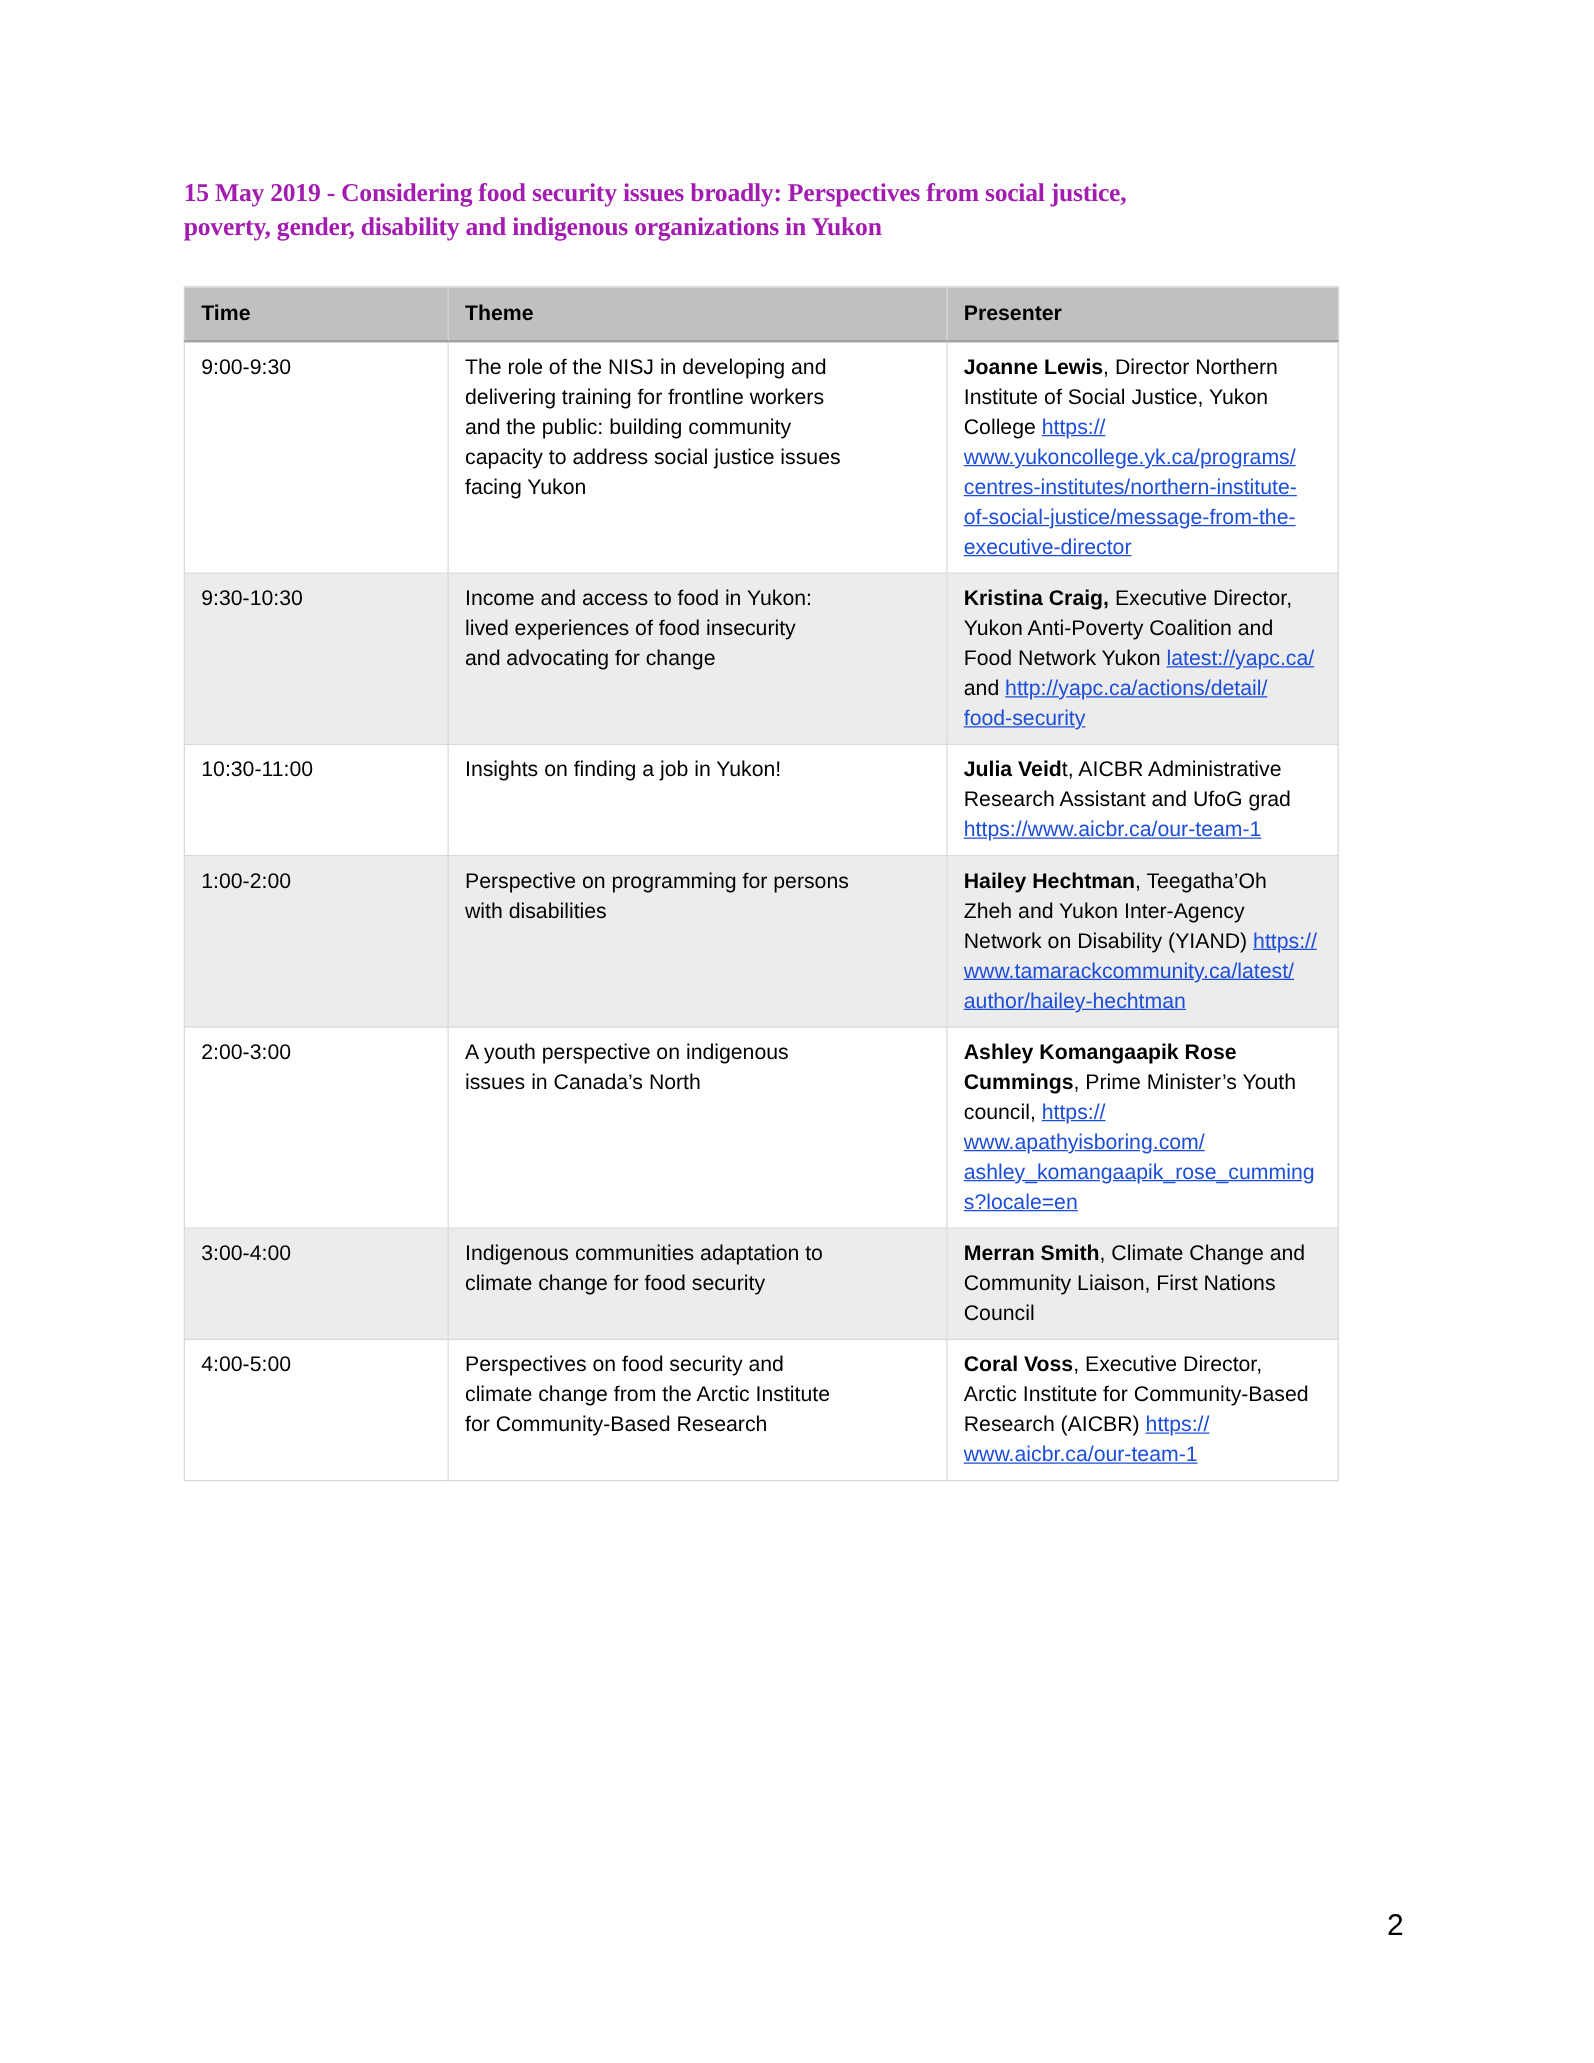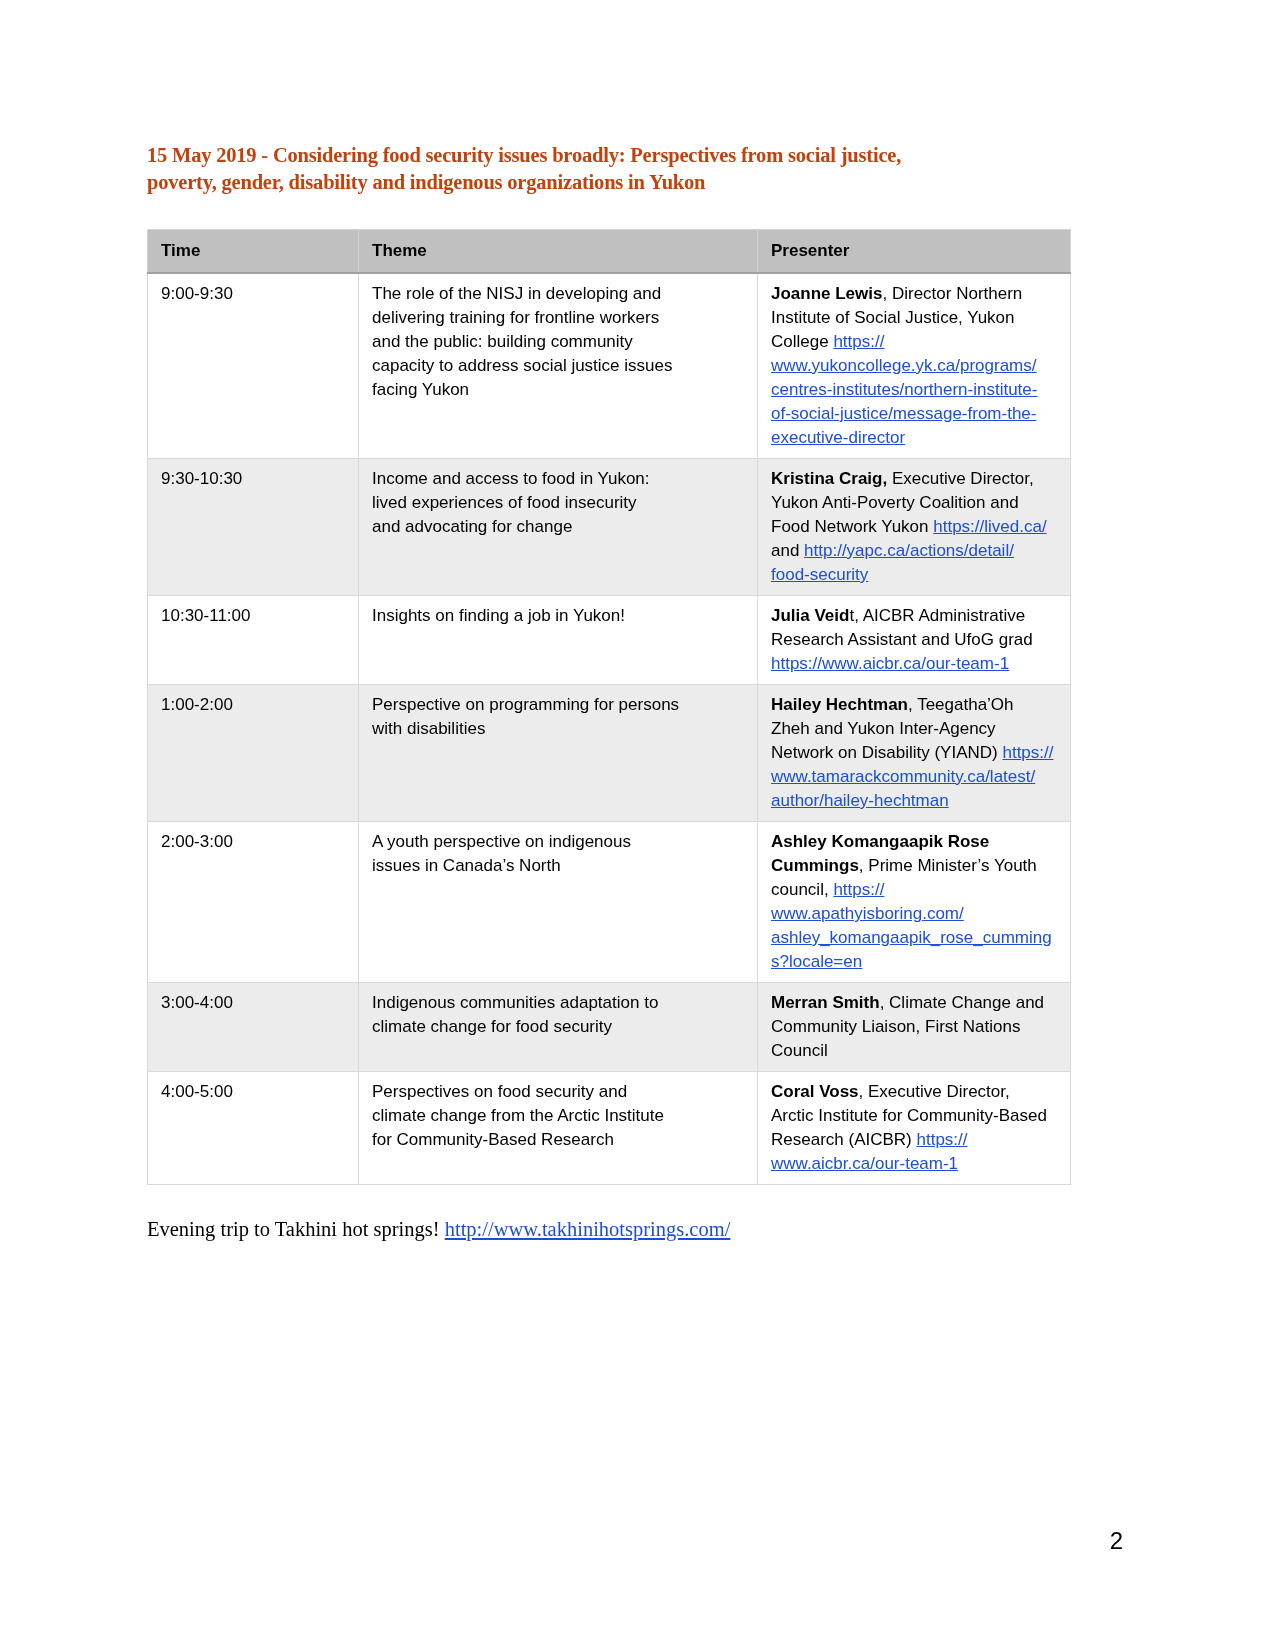"15 May 2019 - Considering" .doc-title { color: #c2410c -> #a21caf }
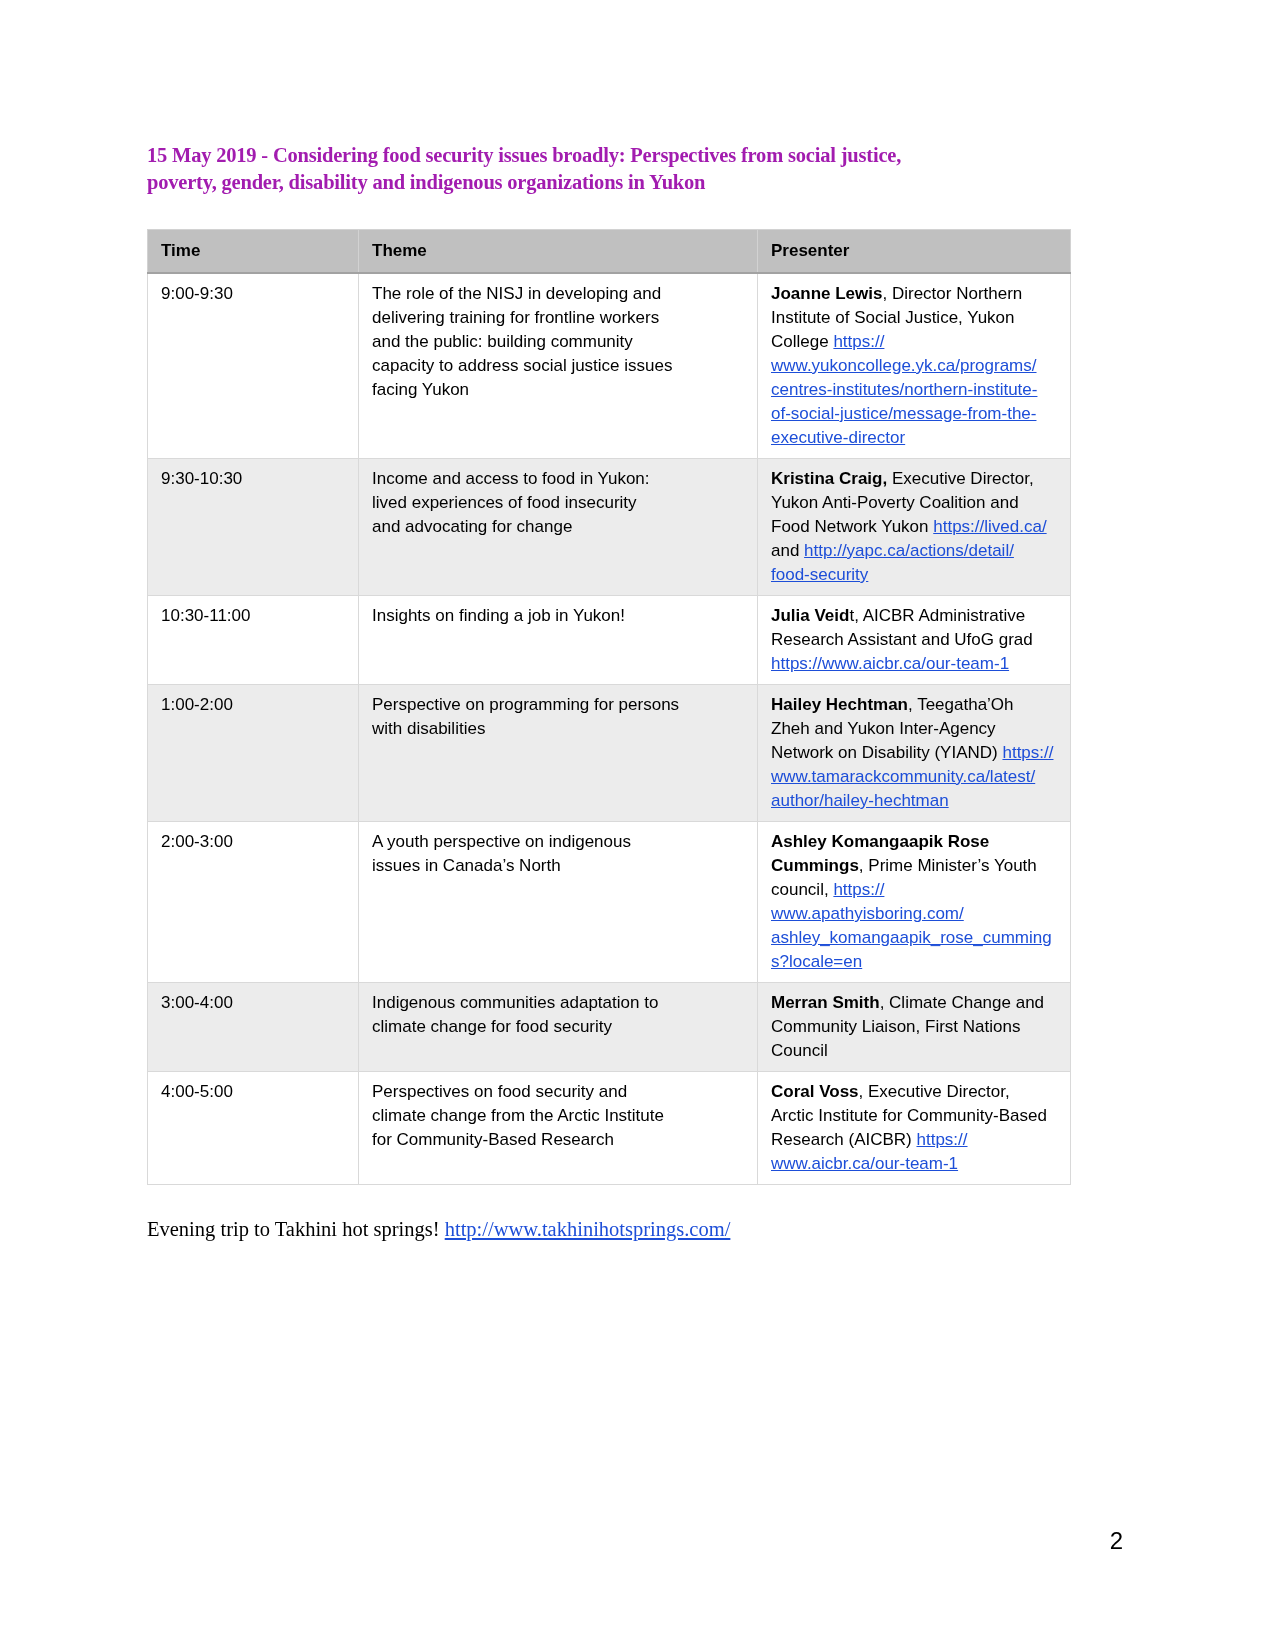"https://lived.ca/" a.seg-link { text: https://lived.ca/ -> latest://yapc.ca/ }
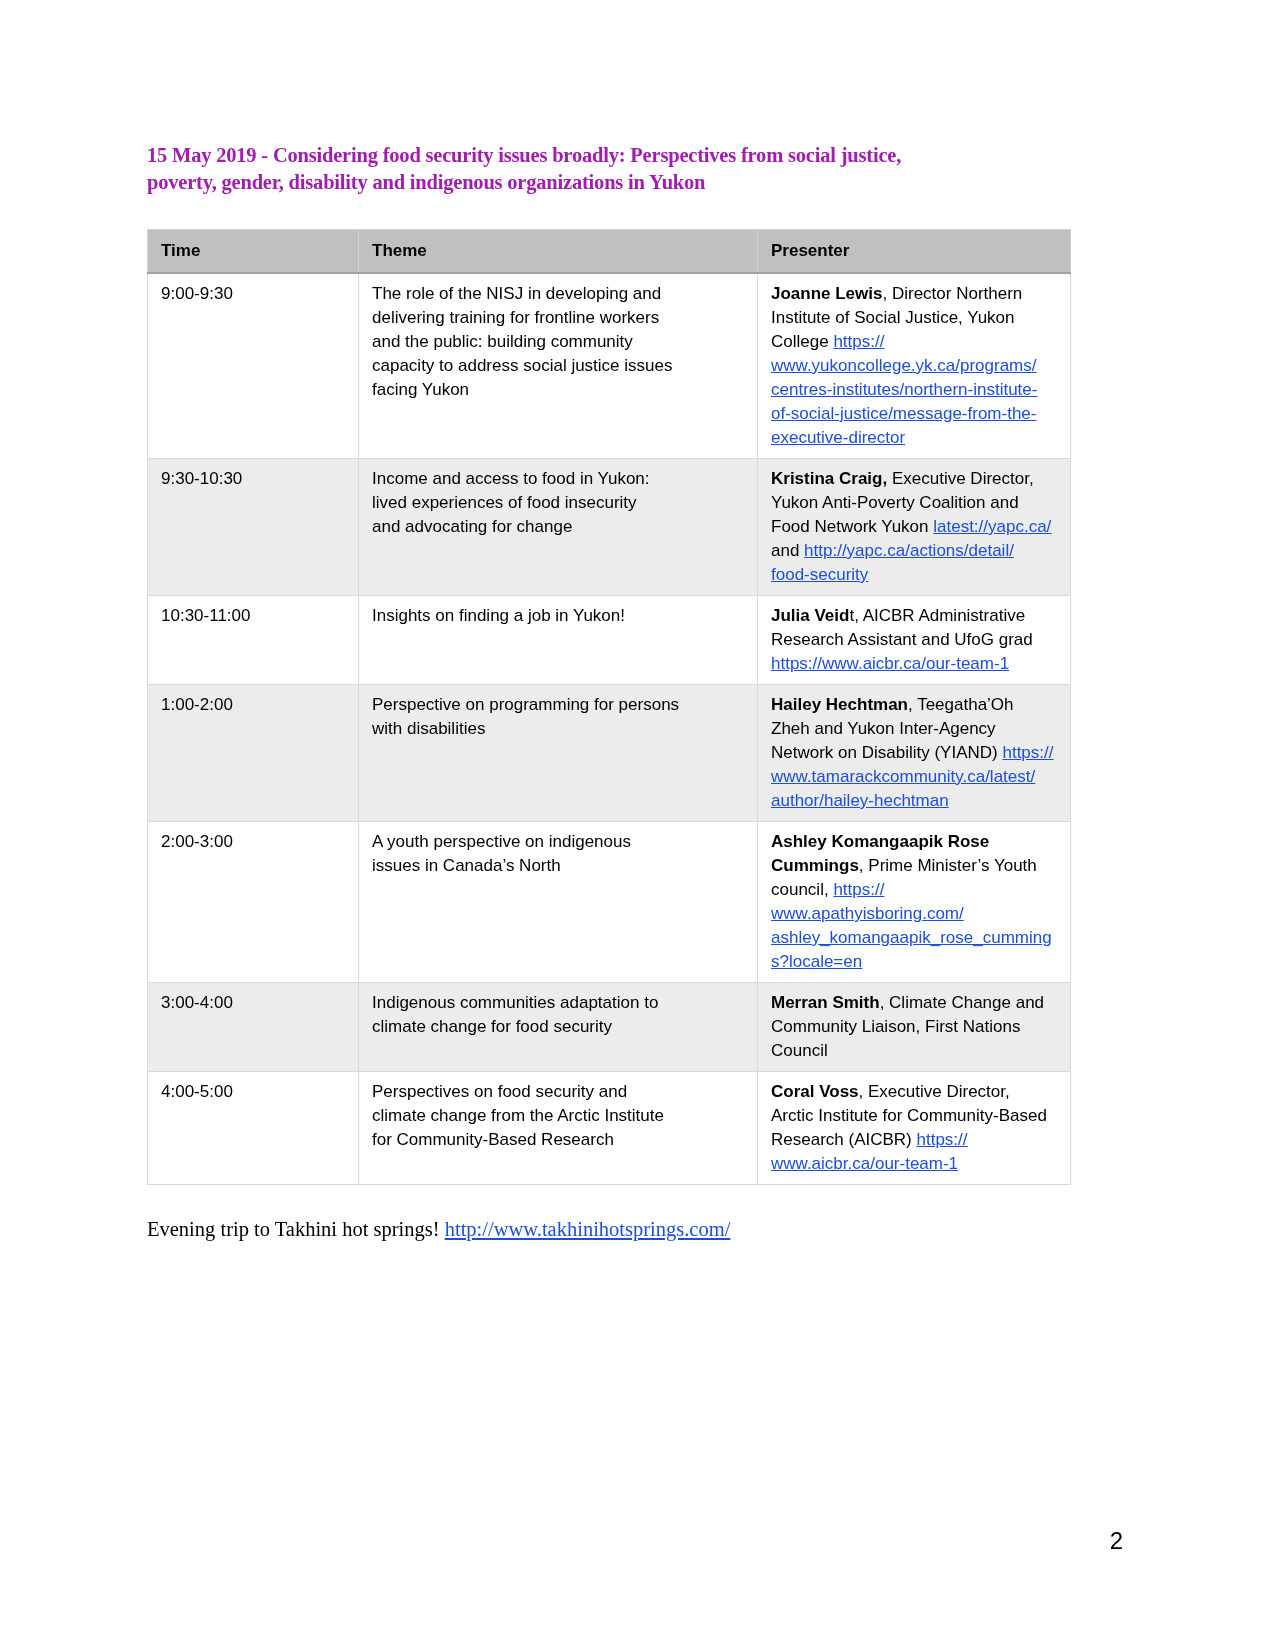"Evening trip to Takhini hot" div.footer { html: <div> <span>Evening trip to Takhini hot springs! </span><a>http://www.takhinihotsprings.com/</a> </div> -> none }
